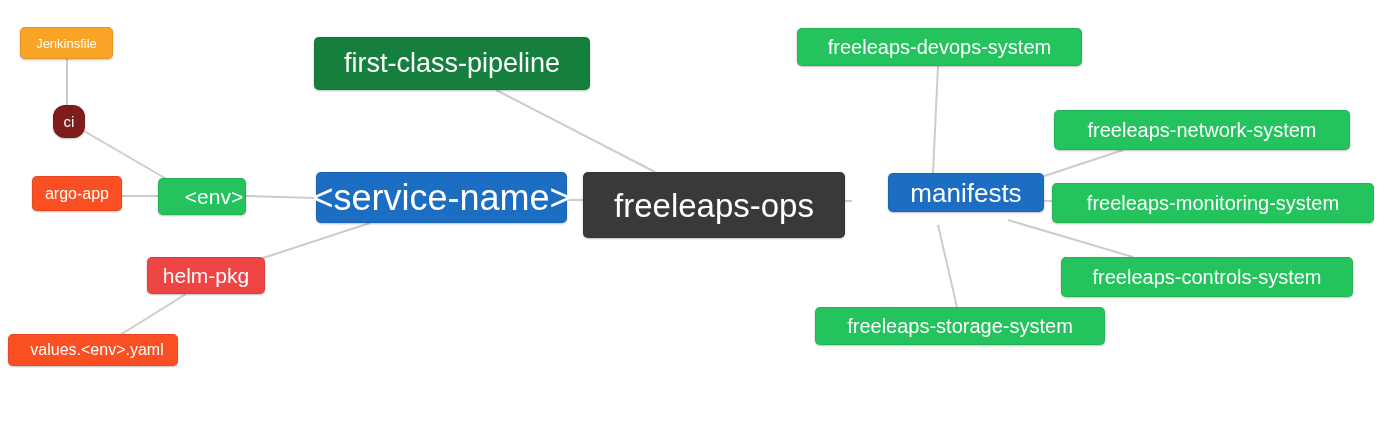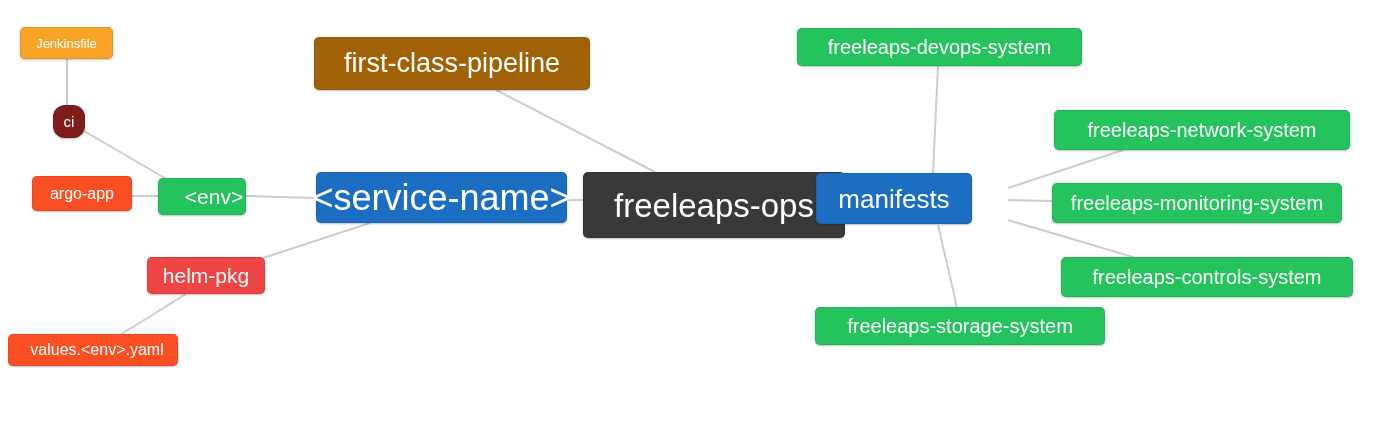"first-class-pipeline" div.node { background: #a16207 -> #15803d }
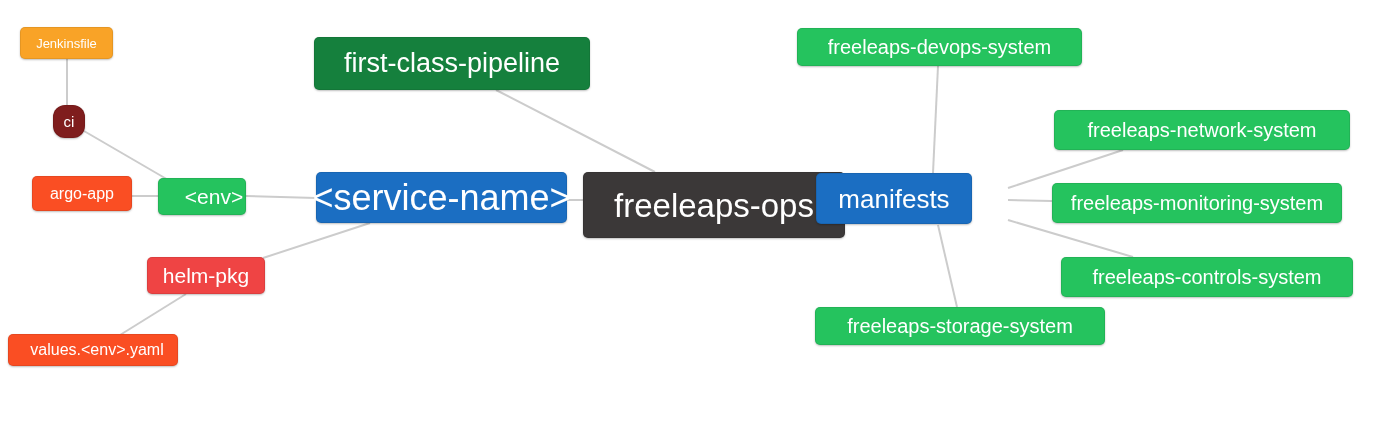"argo-app" .n-argo-app { width: 100px -> 90px }
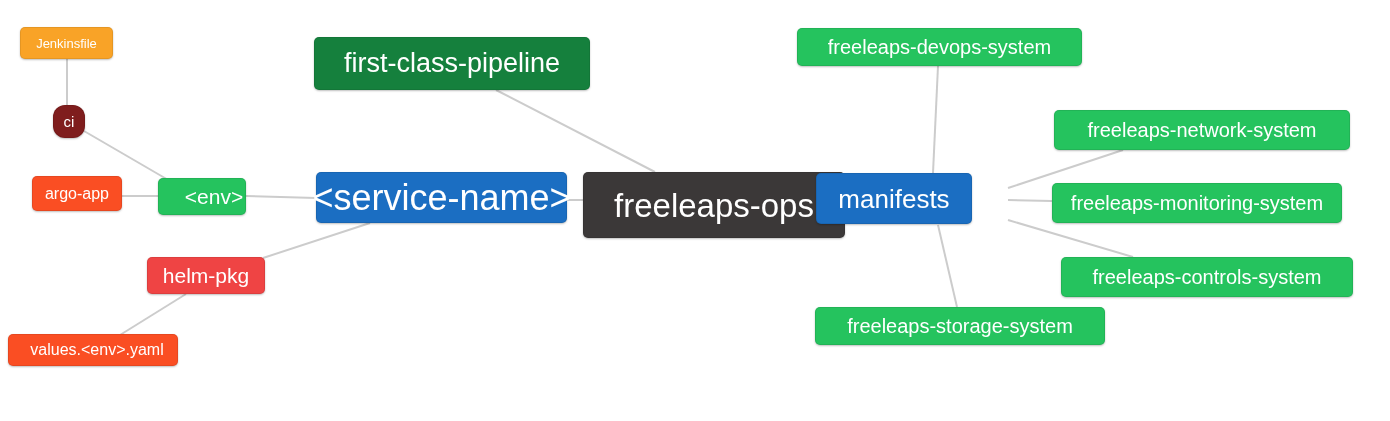"manifests" .n-manifests { height: 51px -> 39px; left: 816px -> 888px }
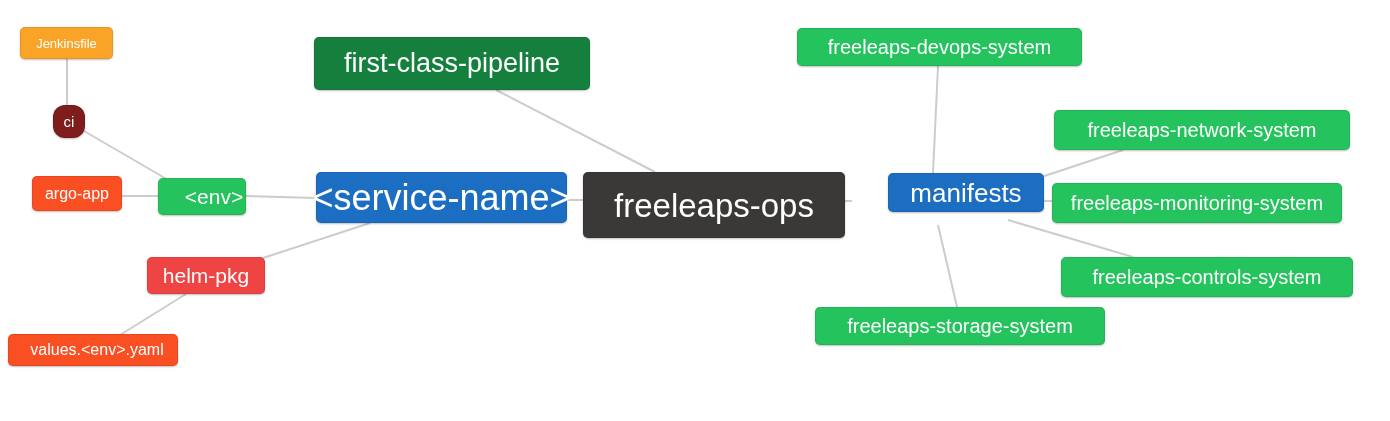"freeleaps-monitoring-system" .n-monitoring { width: 290px -> 322px }
